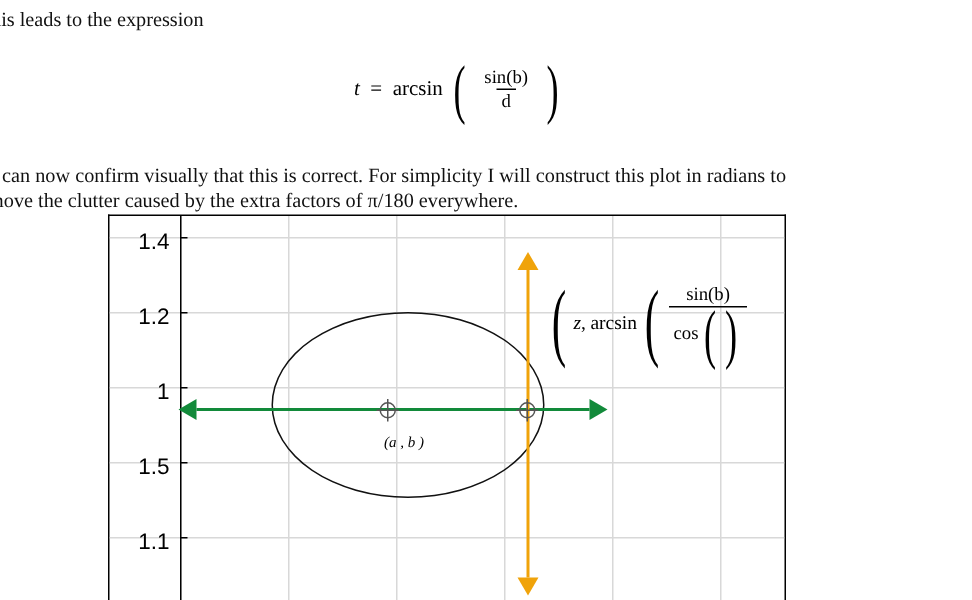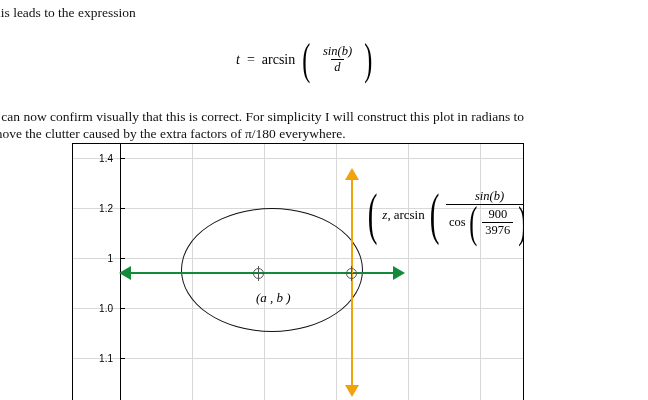"sin(b)" .frac .num, .frac .den { font-style: italic -> none }
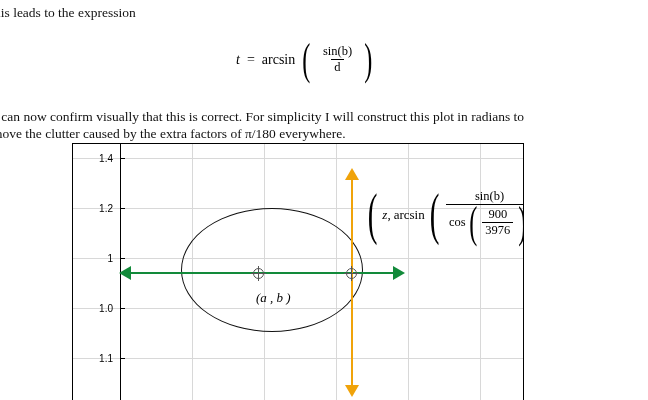"1.4" .ytick-label { font-size: 10px -> 15px }
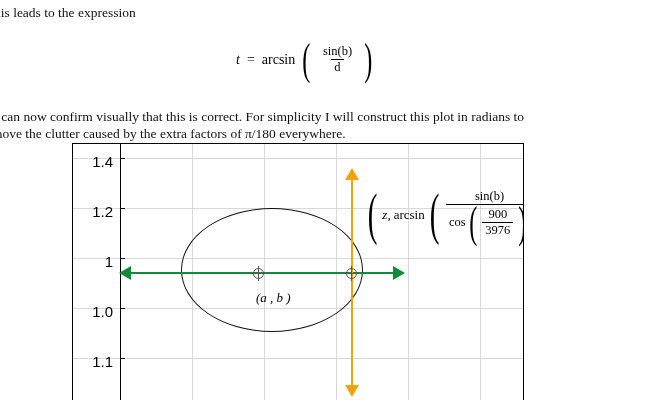"900" span.frac { html: <span> <span>900</span> <span>3976</span> </span> -> none }
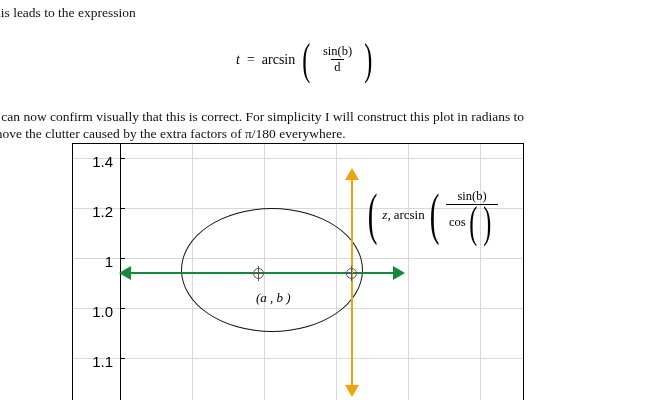"(a , b )" .point-label { font-size: 13px -> 10px }
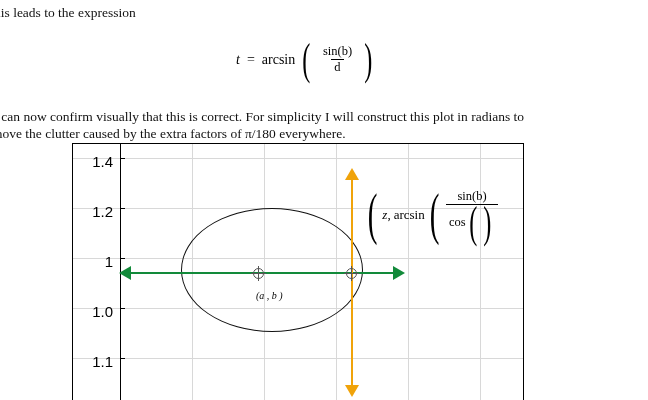"1.0" div.ytick-label { text: 1.0 -> 1.5 }
